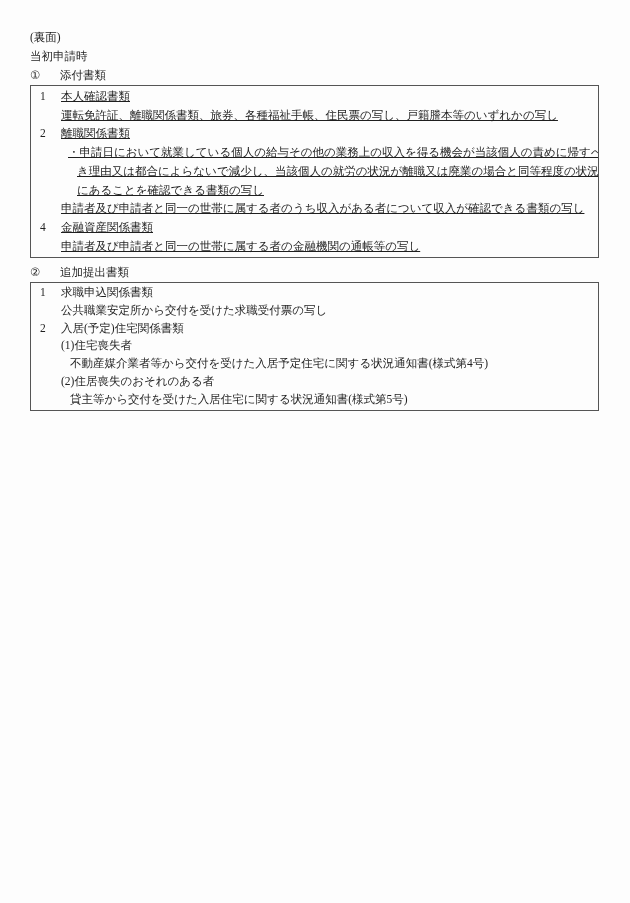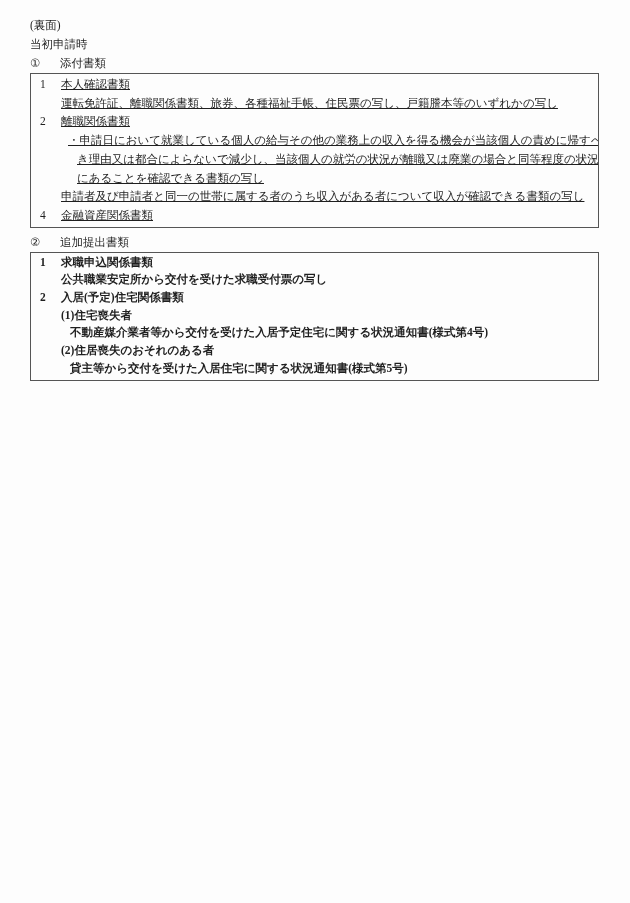"(裏面)" .content { padding: 16px 30px 0 30px -> 28px 30px 0 30px }
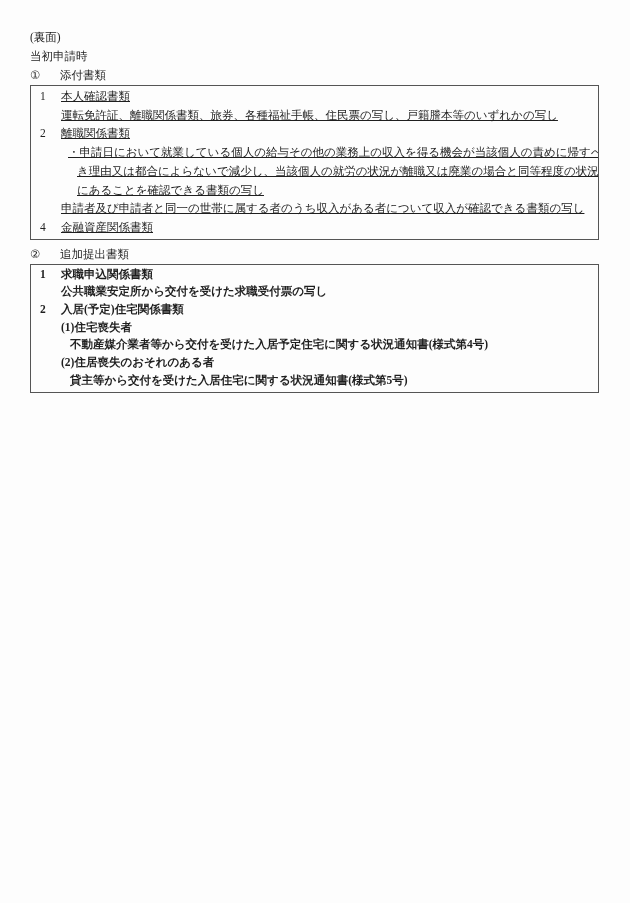"申請者及び申請者と同一の世帯に属する者の金融機関の通帳等の写し" div.ln { html: none -> <div>申請者及び申請者と同一の世帯に属する者の金融機関の通帳等の写し</div> }
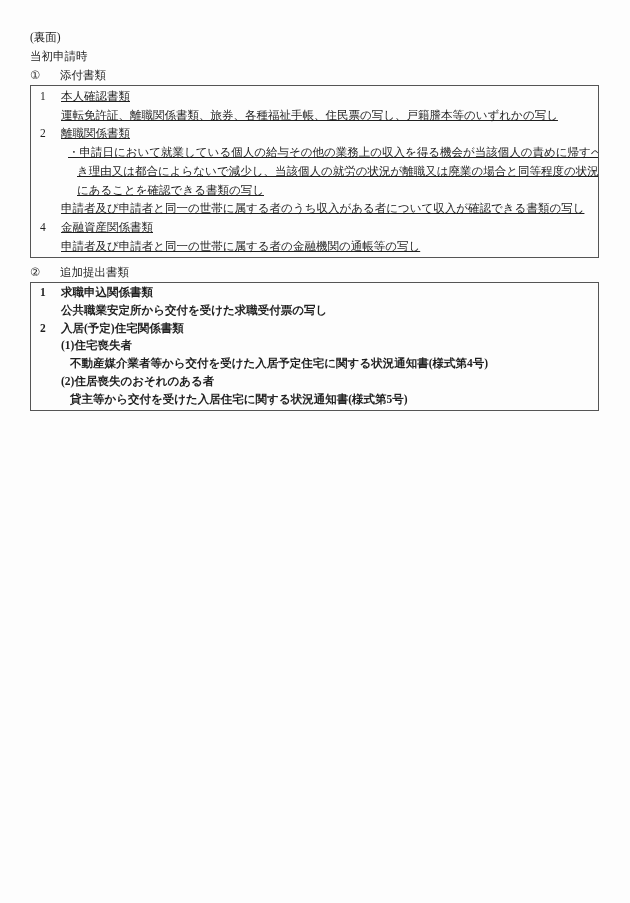"1 求職申込関係書類" .box2 .ln { font-weight: bold -> none }
